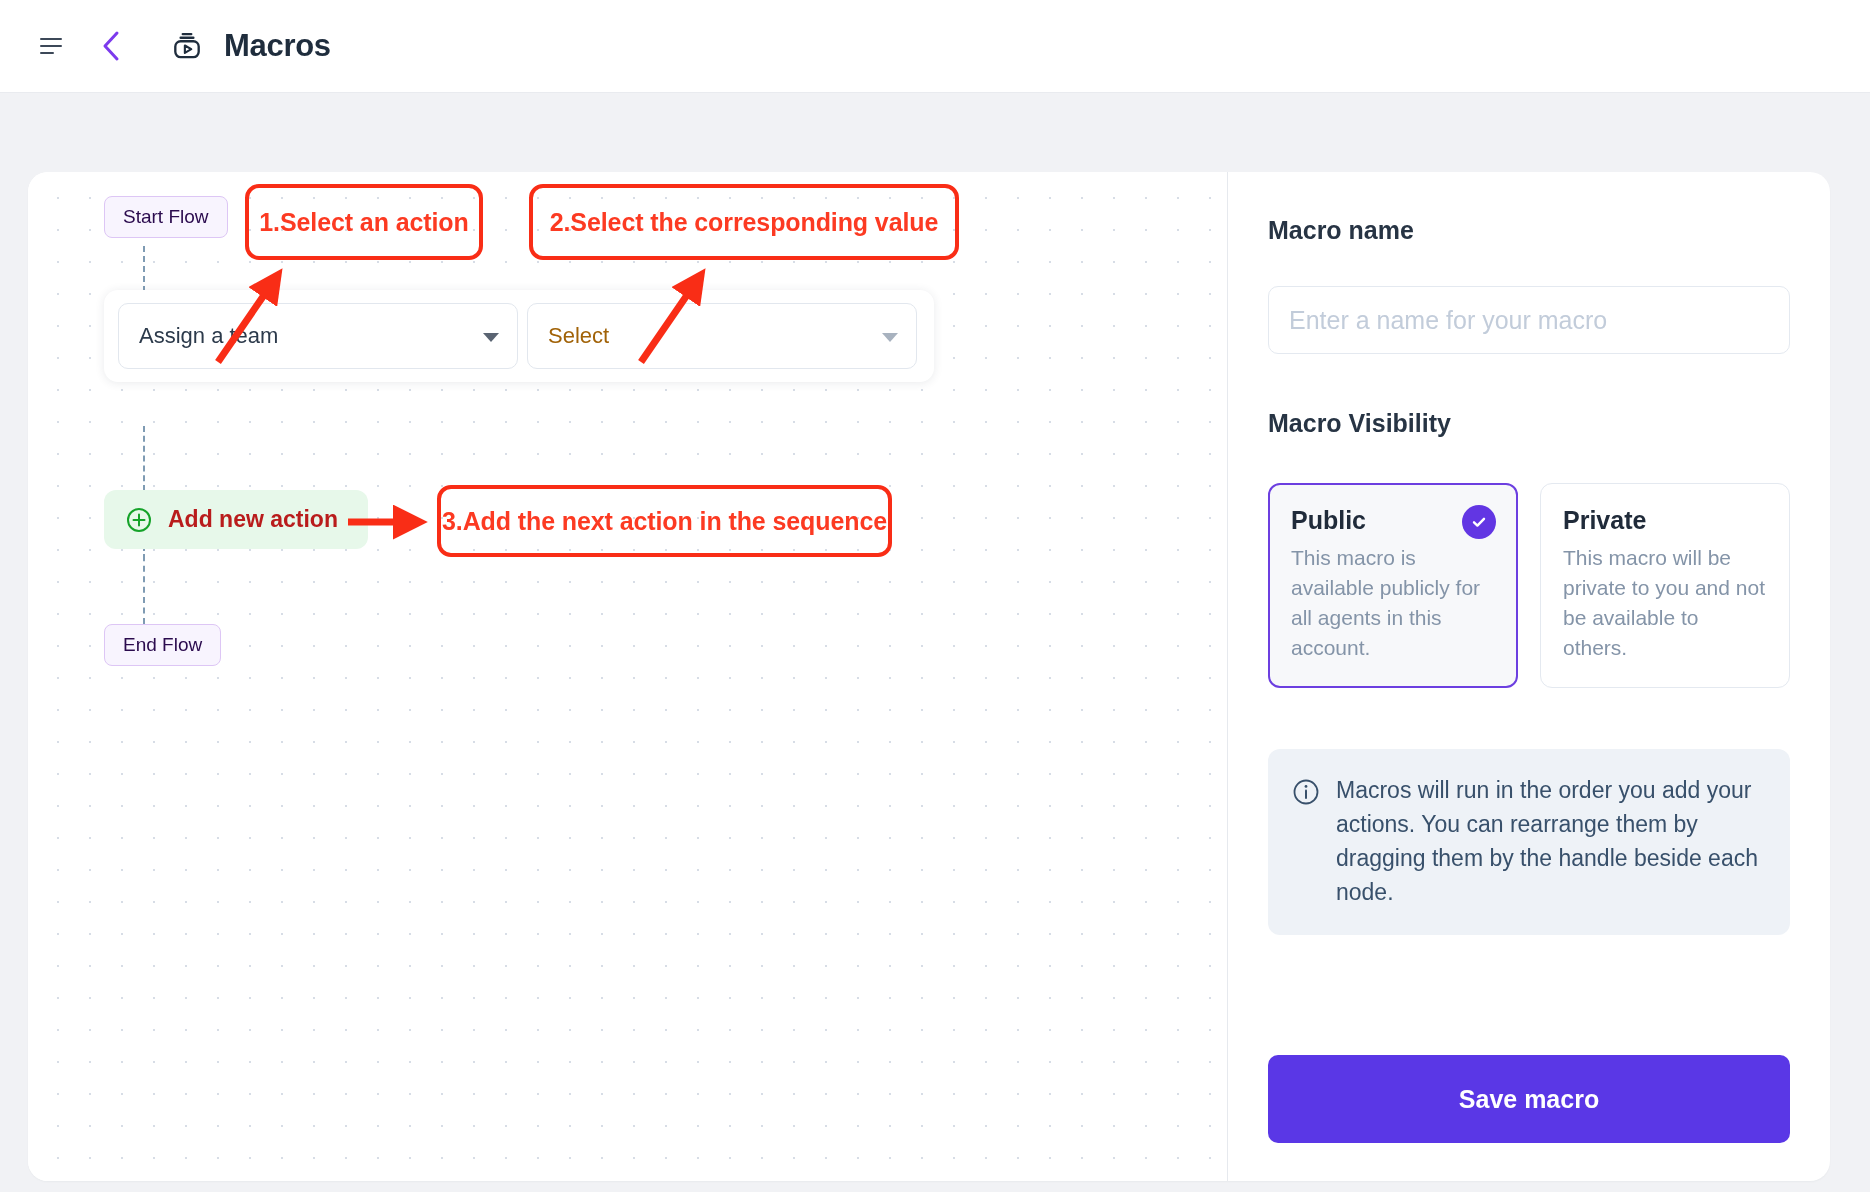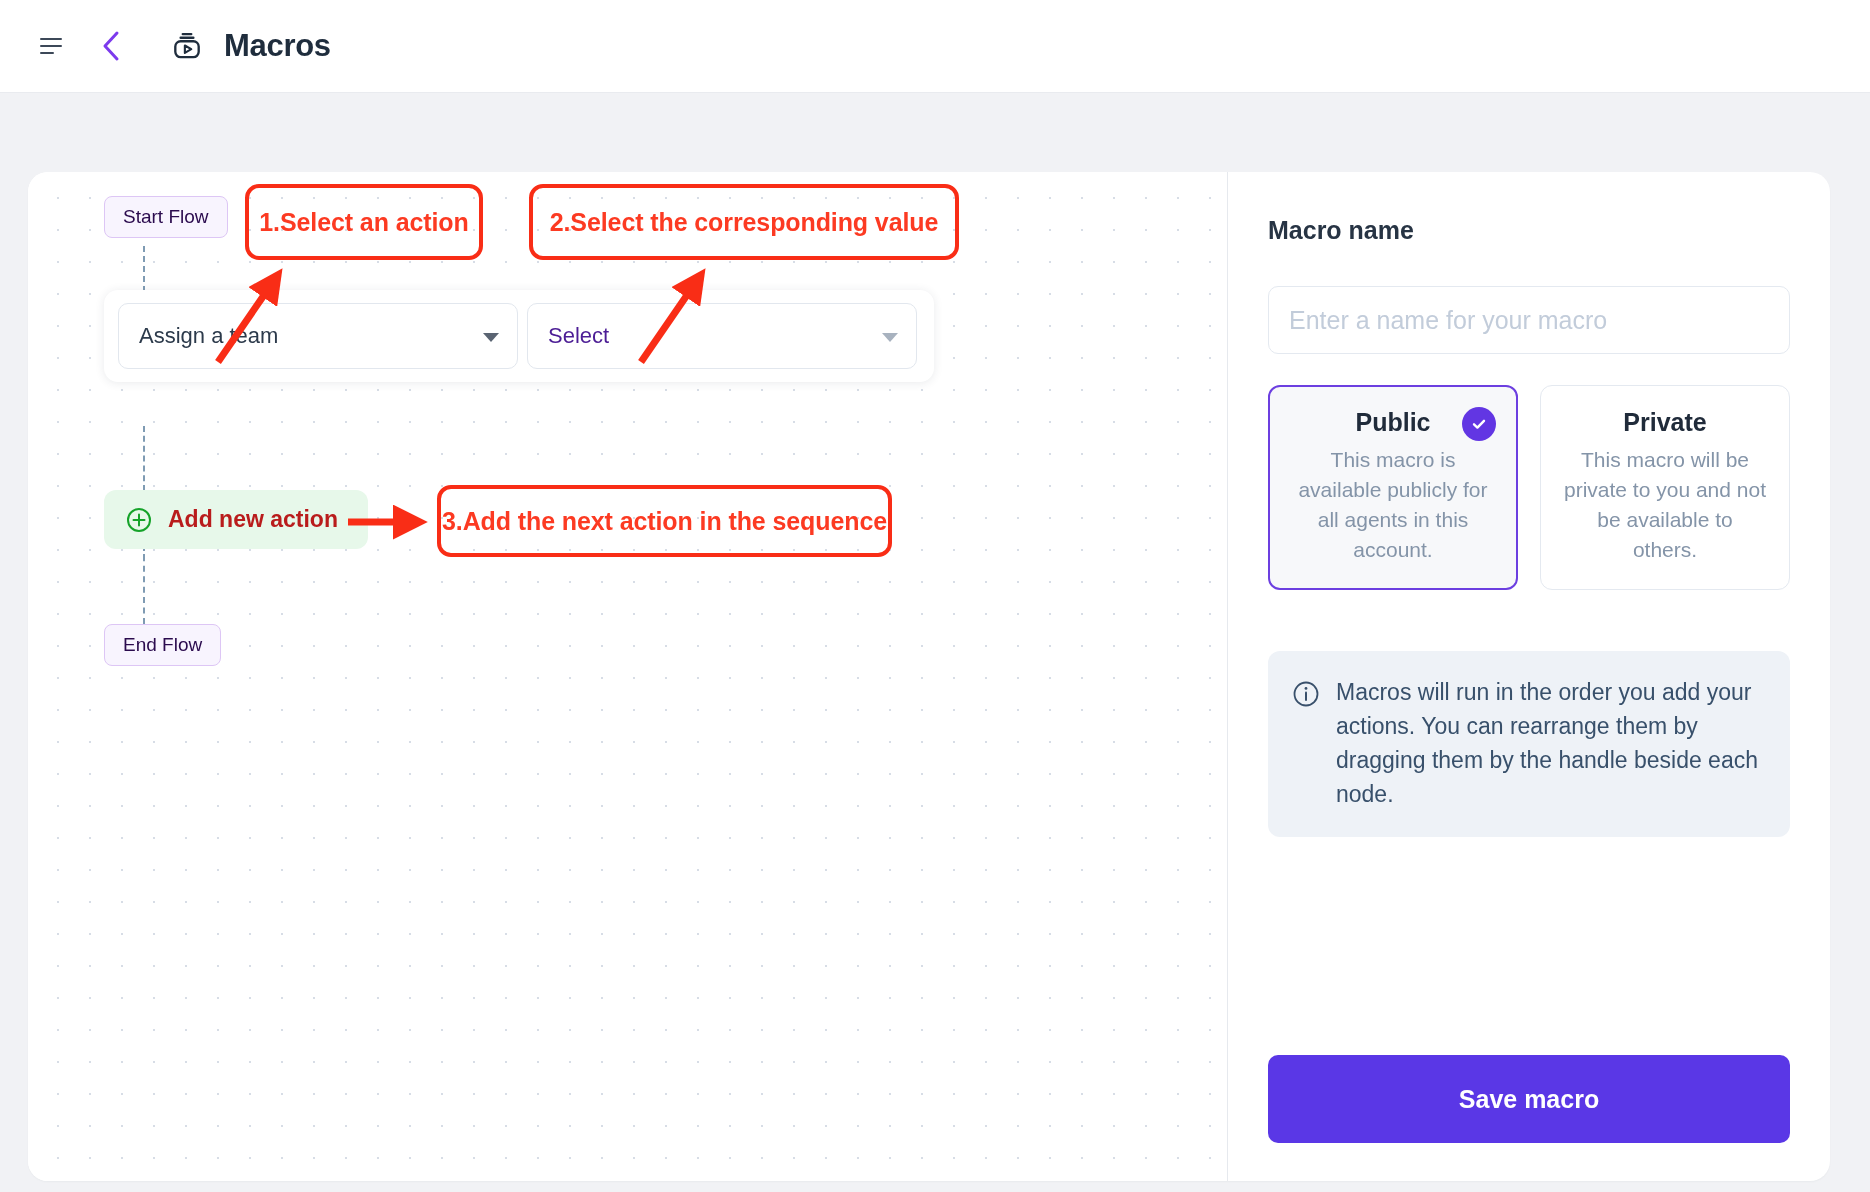"Select" .select-value { color: #4c1d95 -> #a16207 }
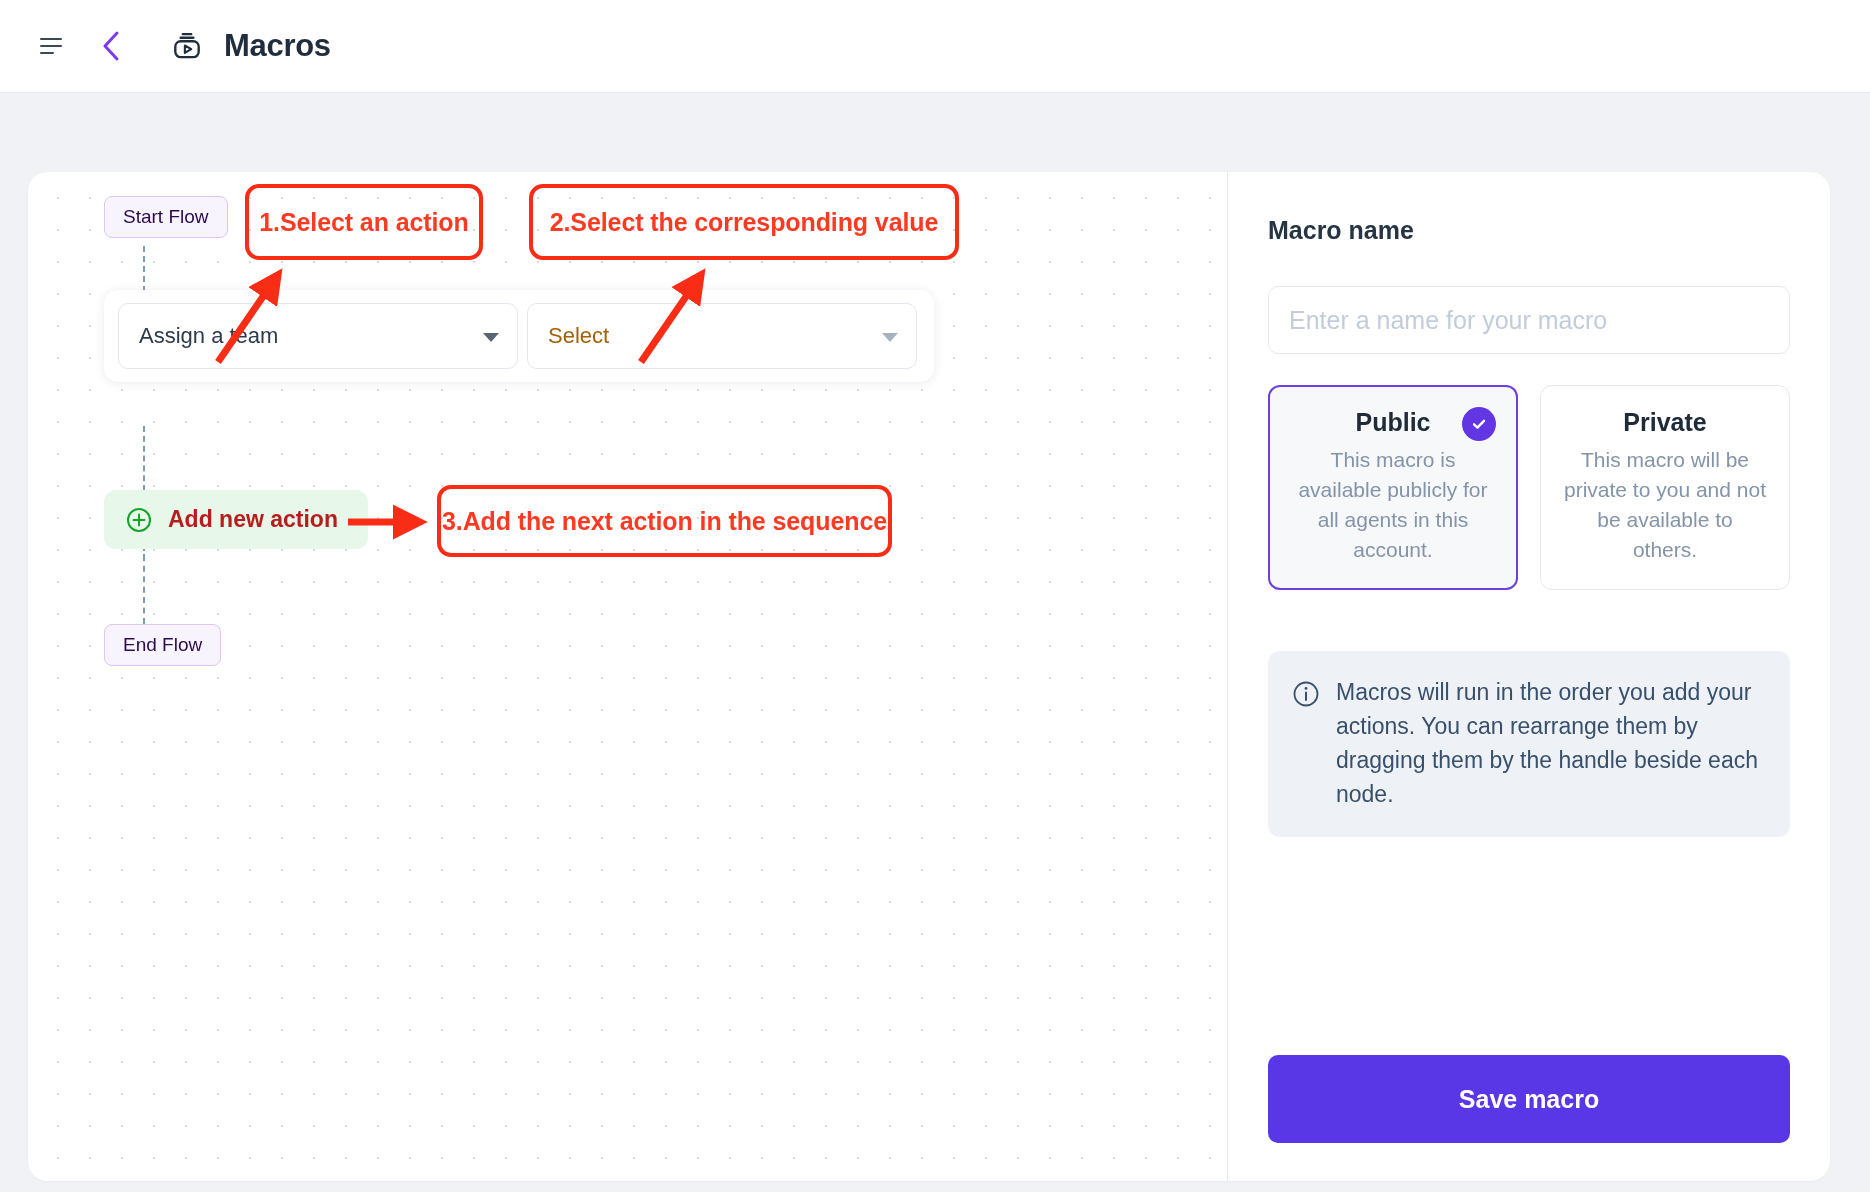"Macro Visibility" div.field-label { html: none -> <div>Macro Visibility</div> }
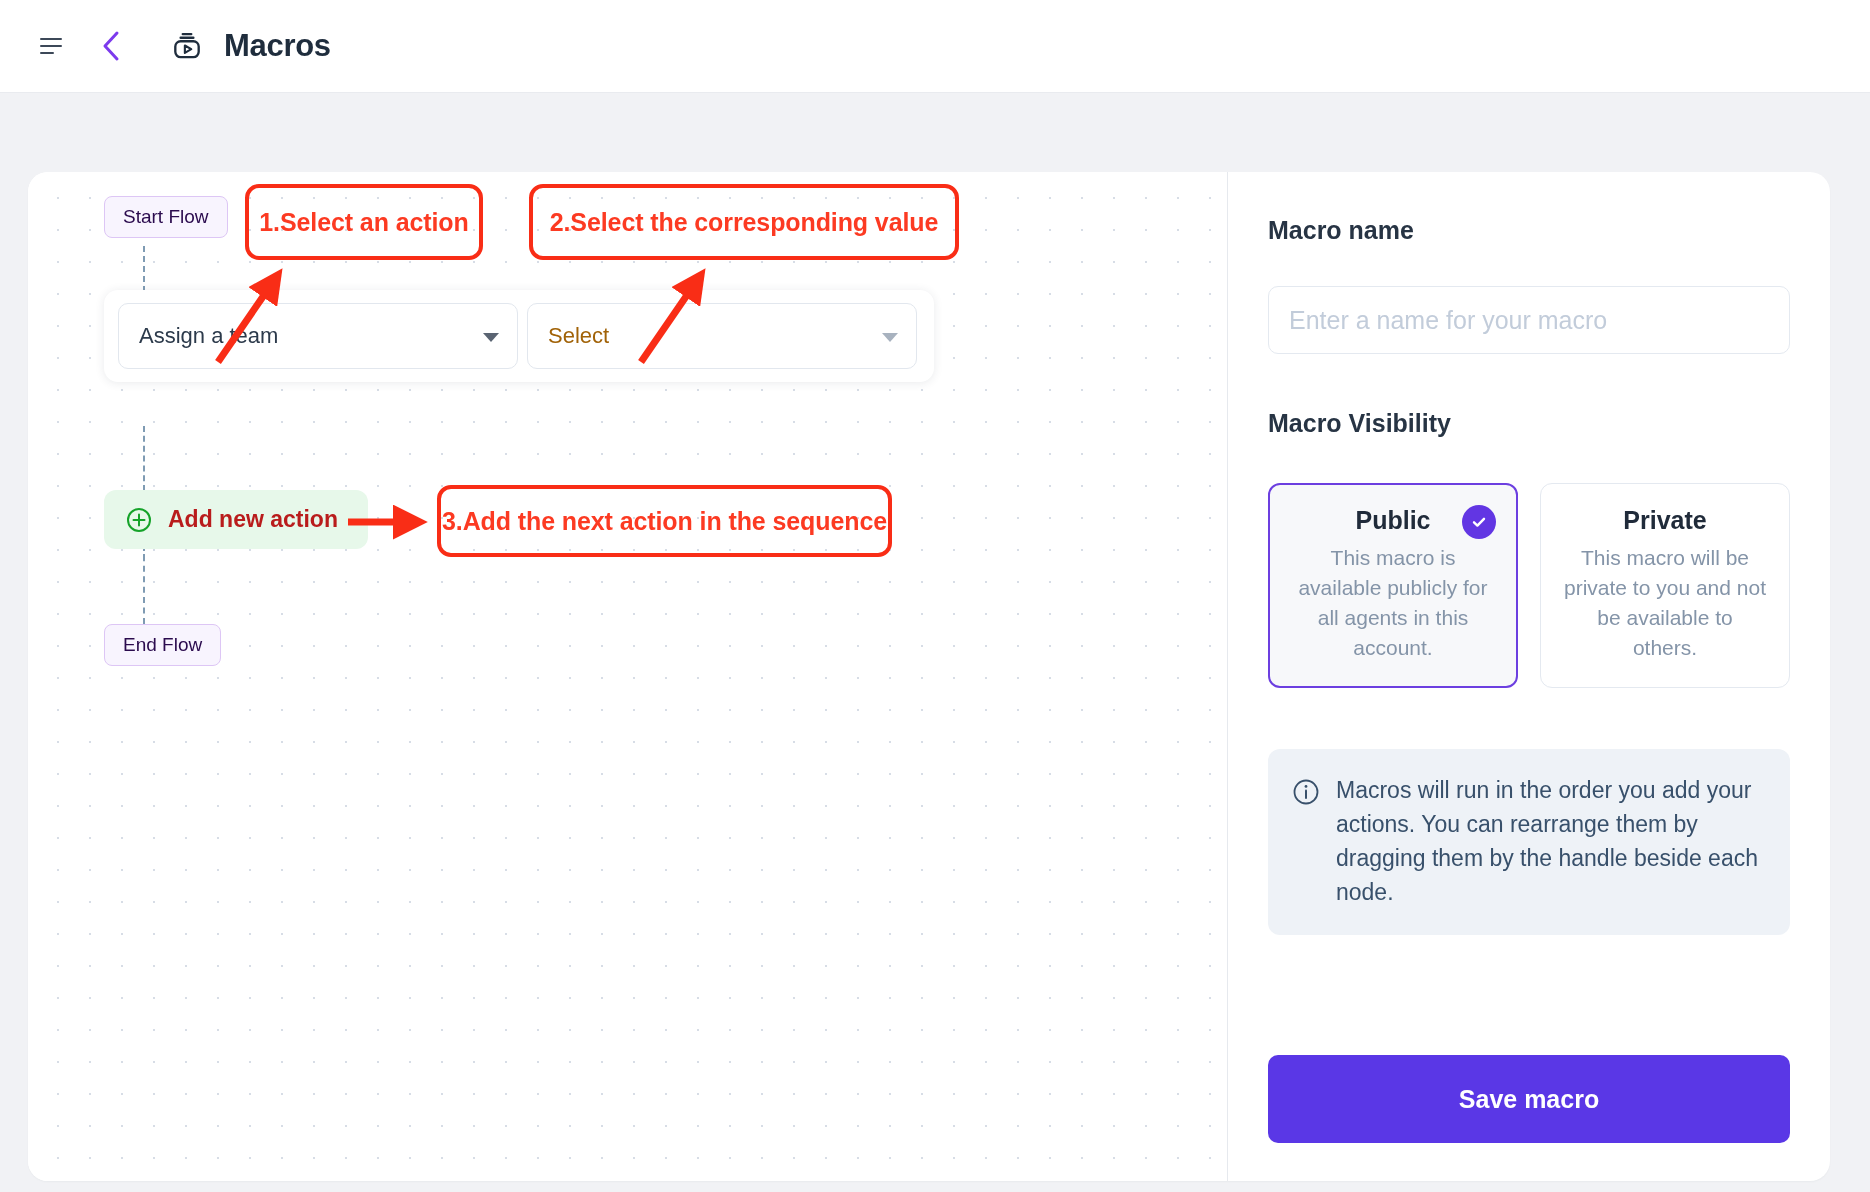"Public" .vis-row { text-align: center -> none }
